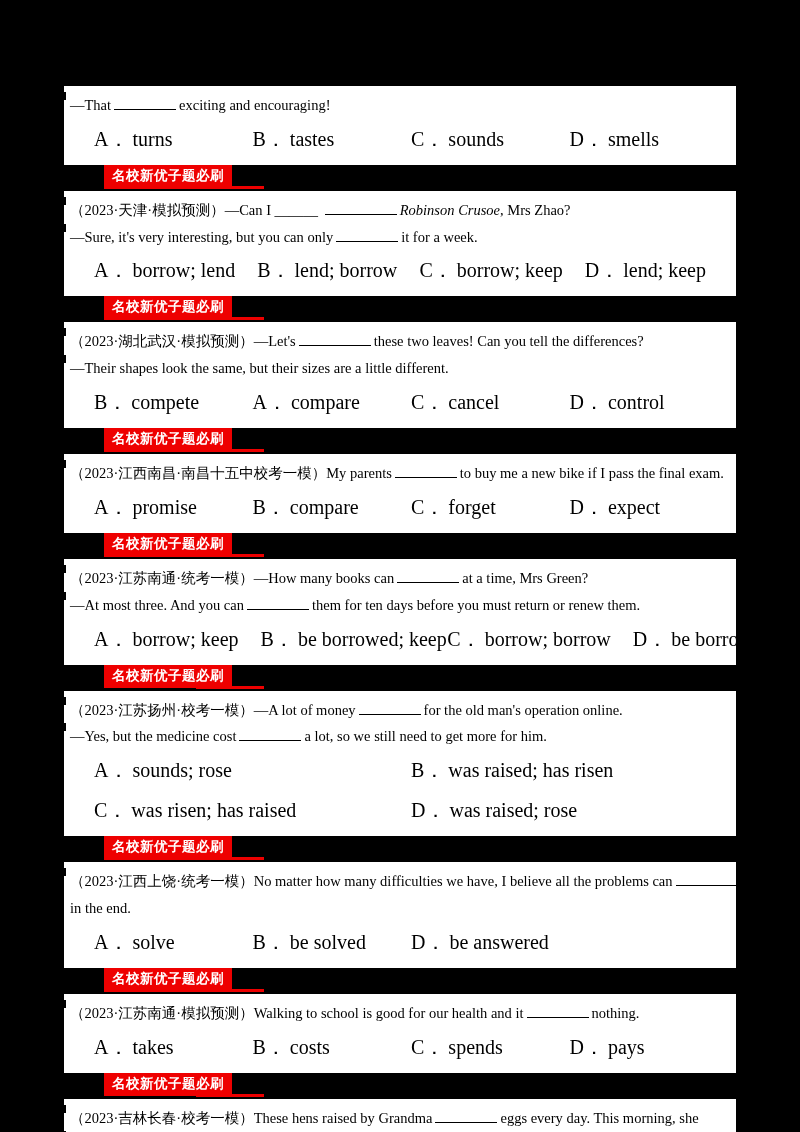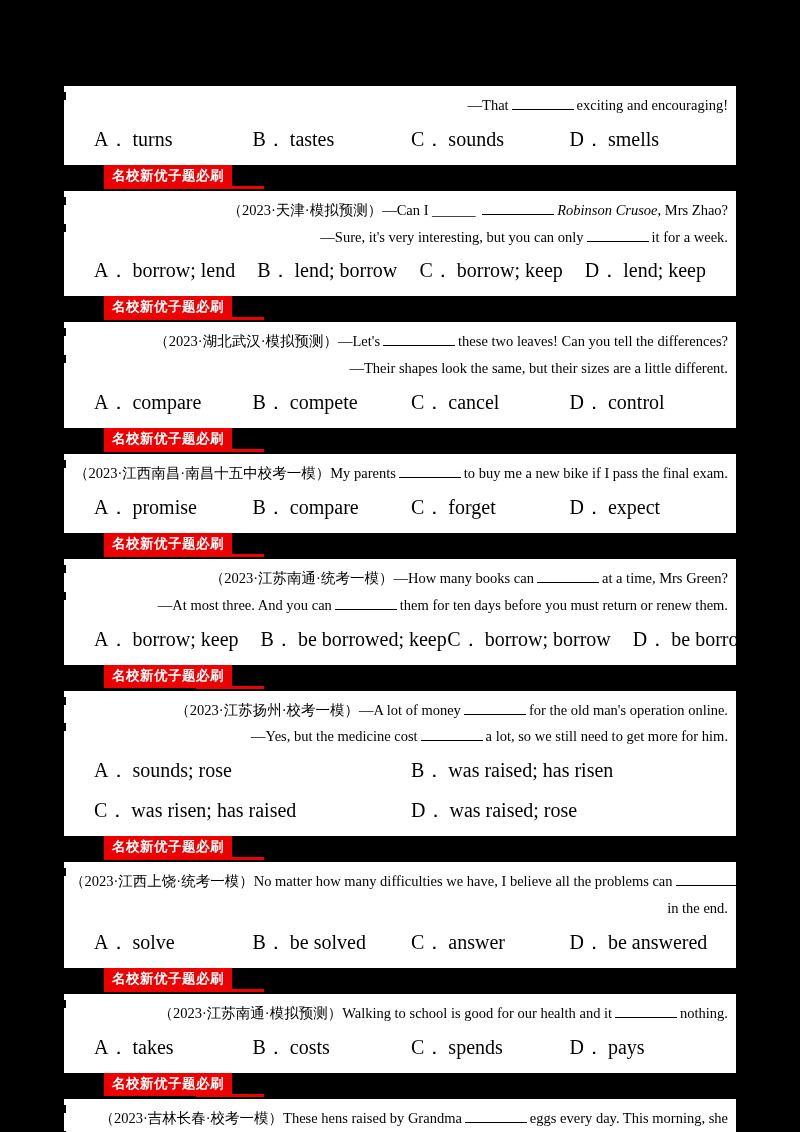"—That exciting and encouraging!" .stem { text-align: right -> none }
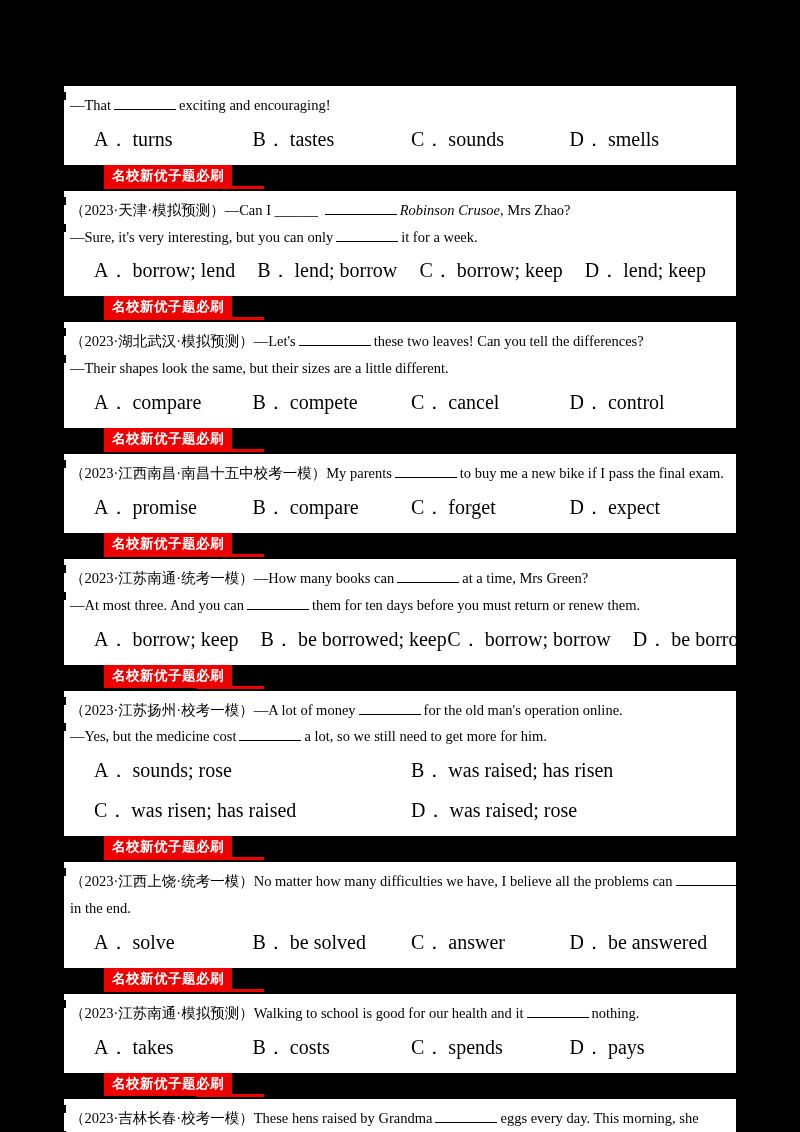"A． compare" div.o { order: before "B． compete" -> after "B． compete" }
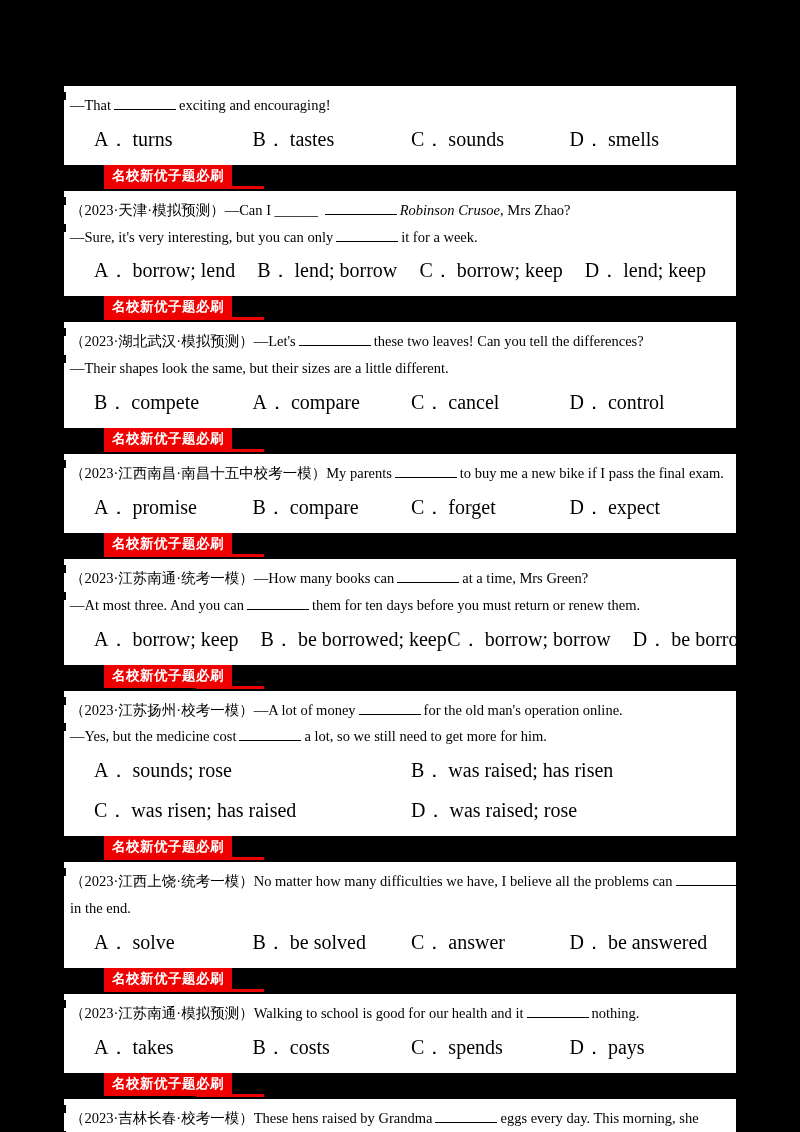"C． answer" div.o { html: <div><span>C．</span><span>answer</span></div> -> none }
